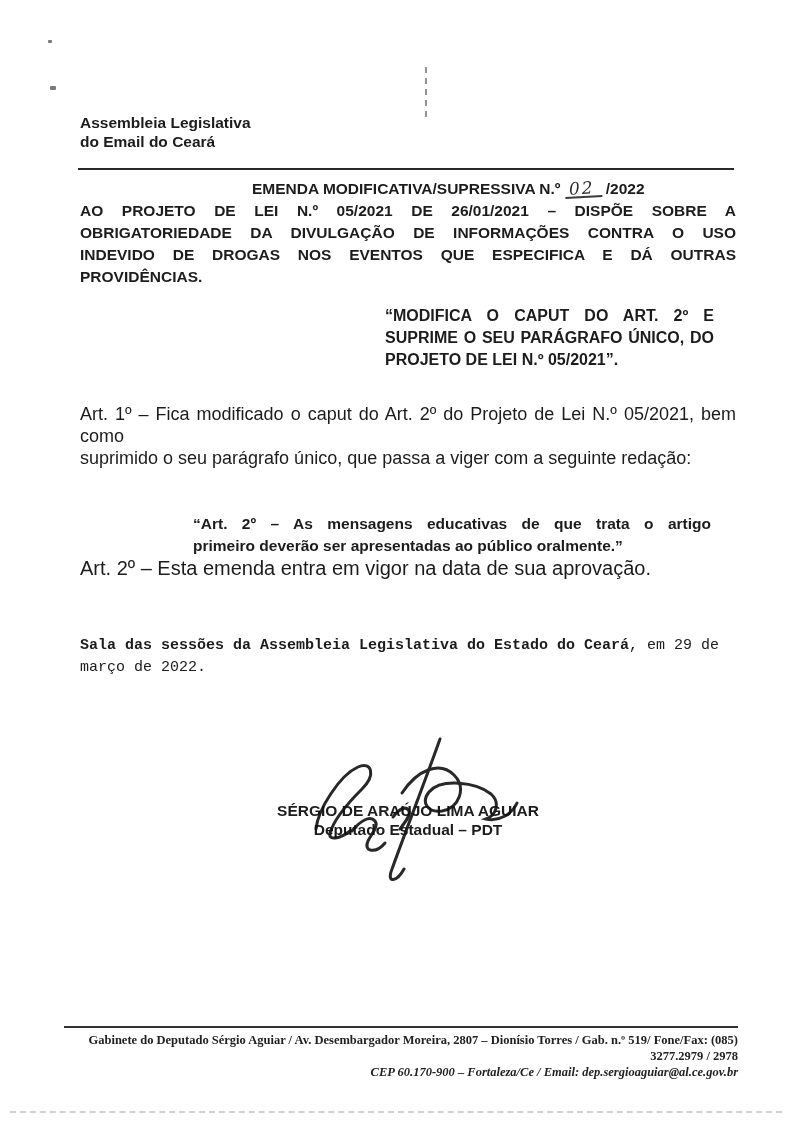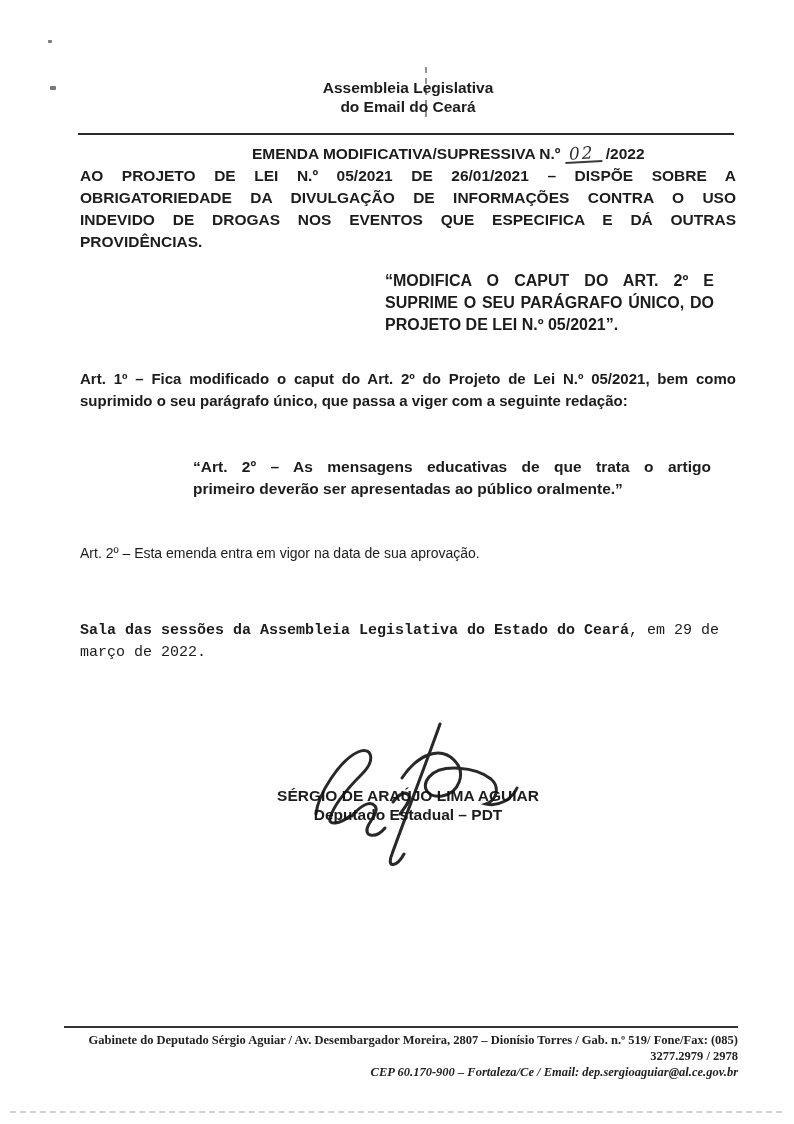"Assembleia Legislativa" .org-header { margin-top: 78px -> 113px; text-align: center -> left }
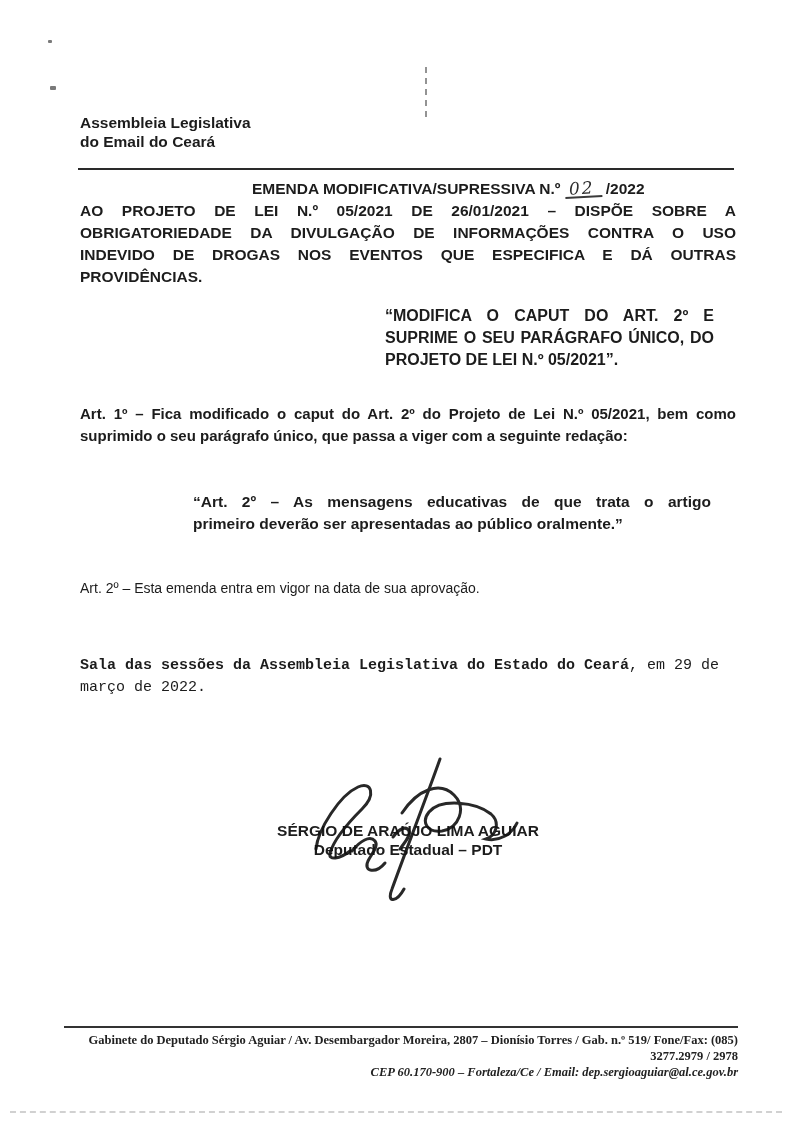"Art. 1º – Fica modificado" .body-par { font-size: 15px -> 18px; font-weight: bold -> normal }
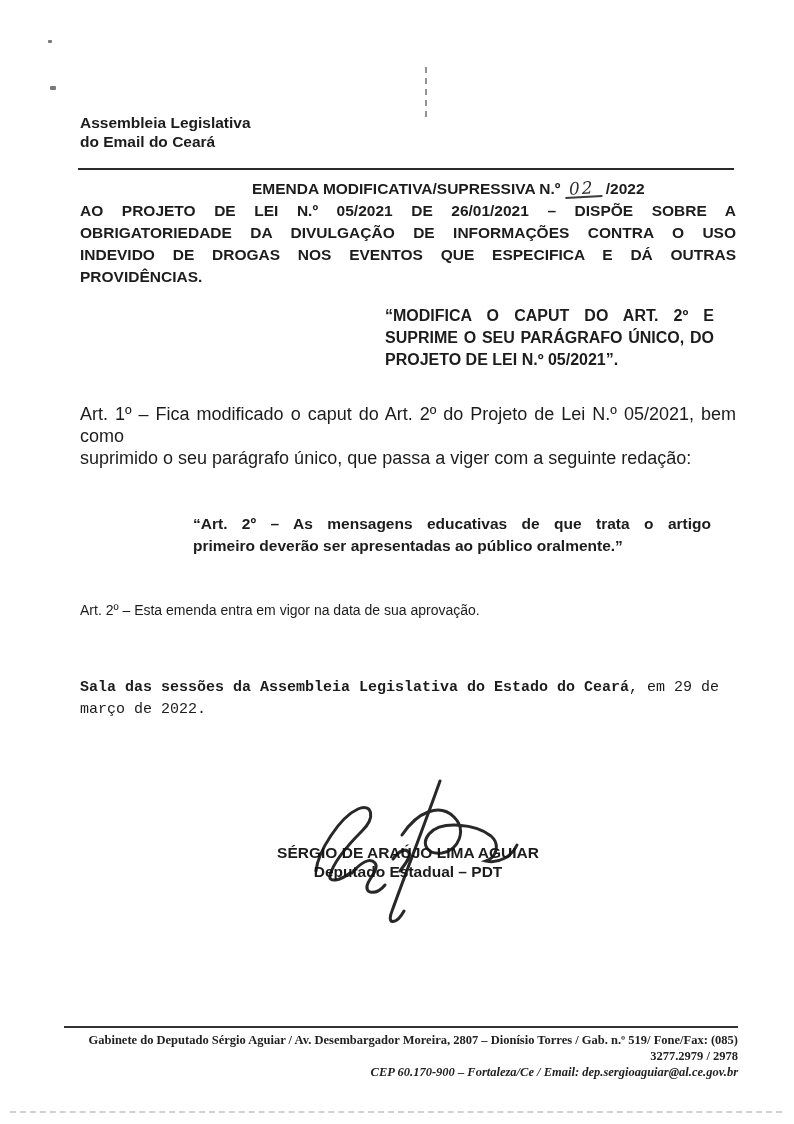"Art. 2º – Esta emenda" .body-par-2 { font-size: 14px -> 20px; margin-top: 42px -> none }
